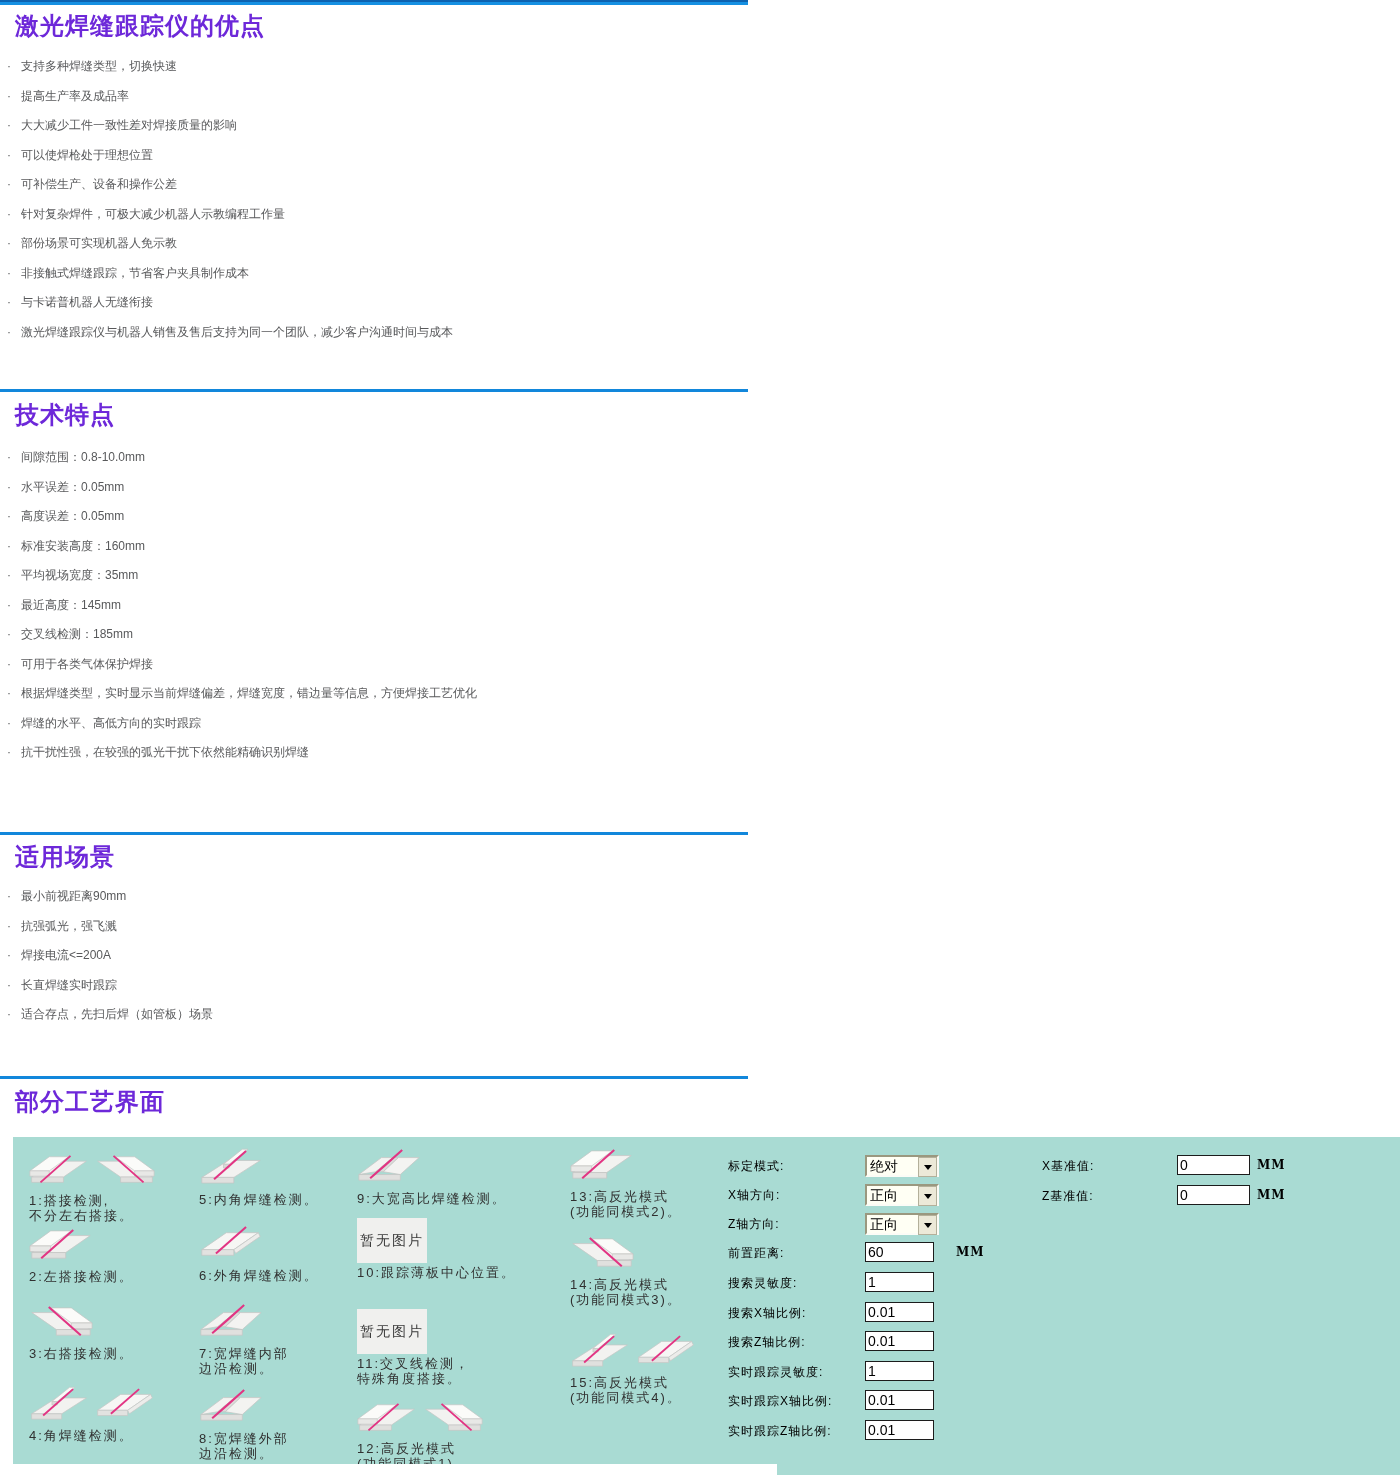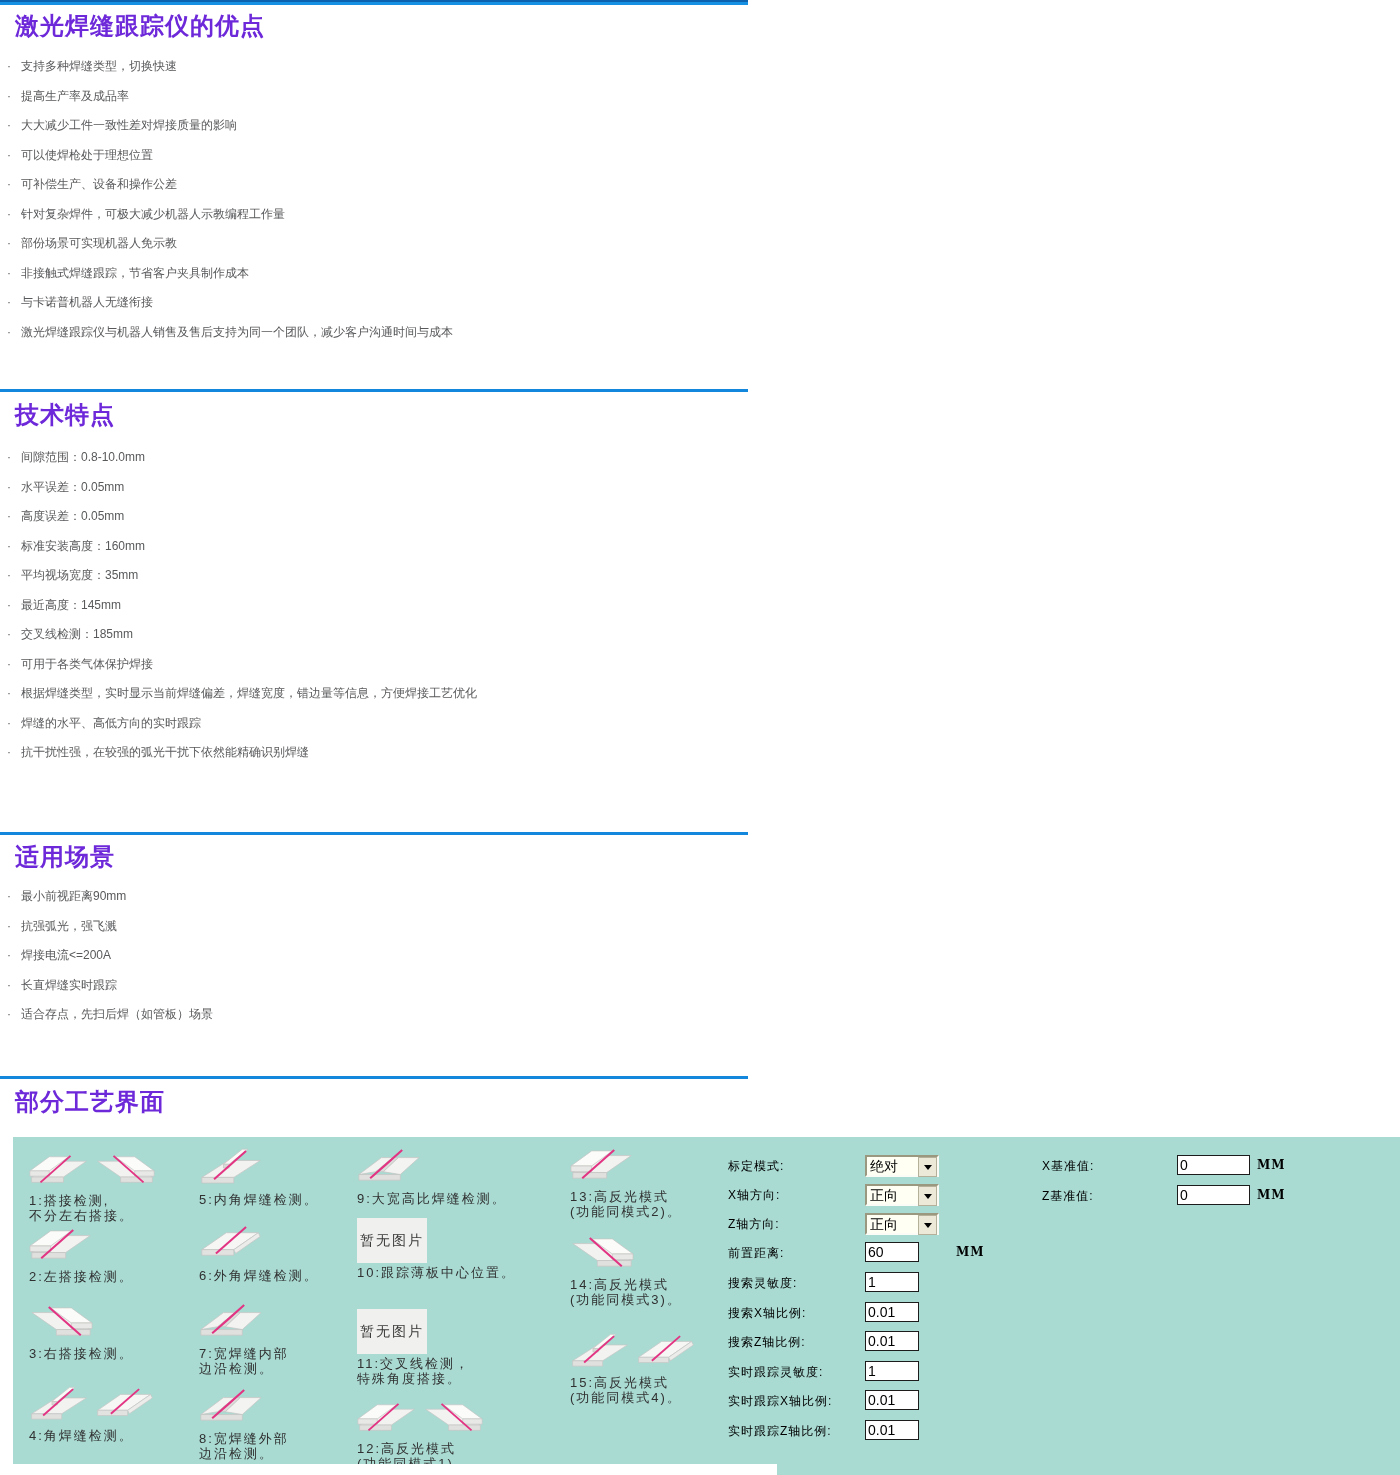"60" .tinput { width: 54px -> 69px }
